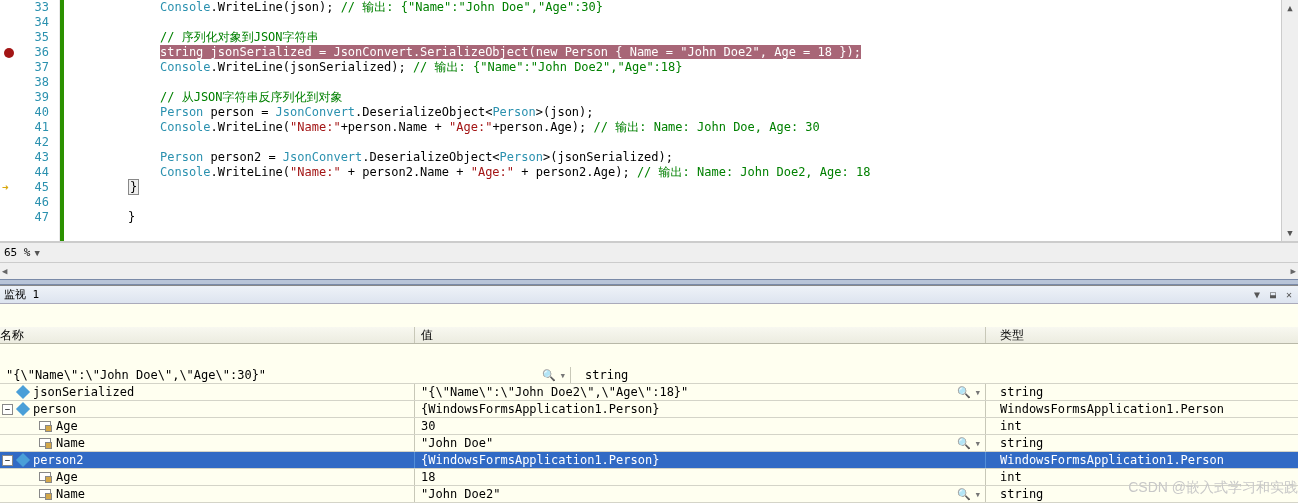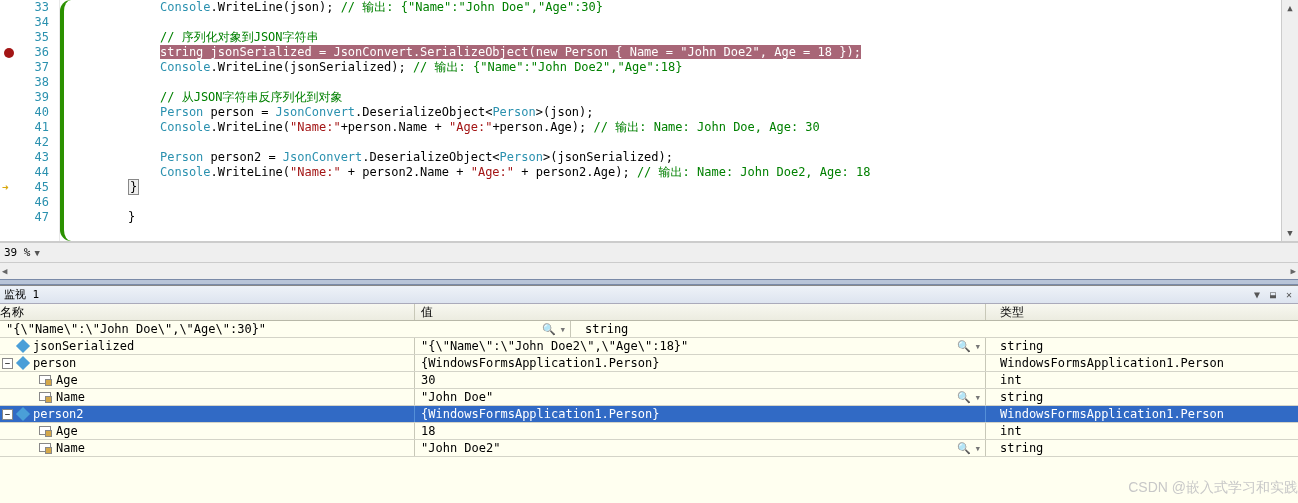"Console.WriteLine(json); // 输出:" .code { border-radius: 11px -> none }
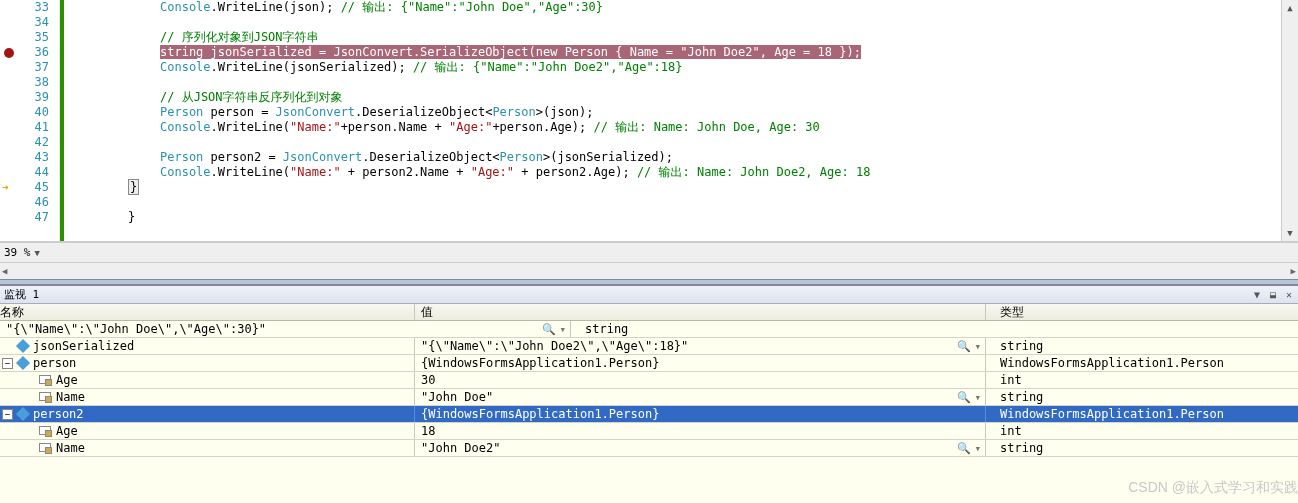"39 %" span { text: 39 -> 65 }
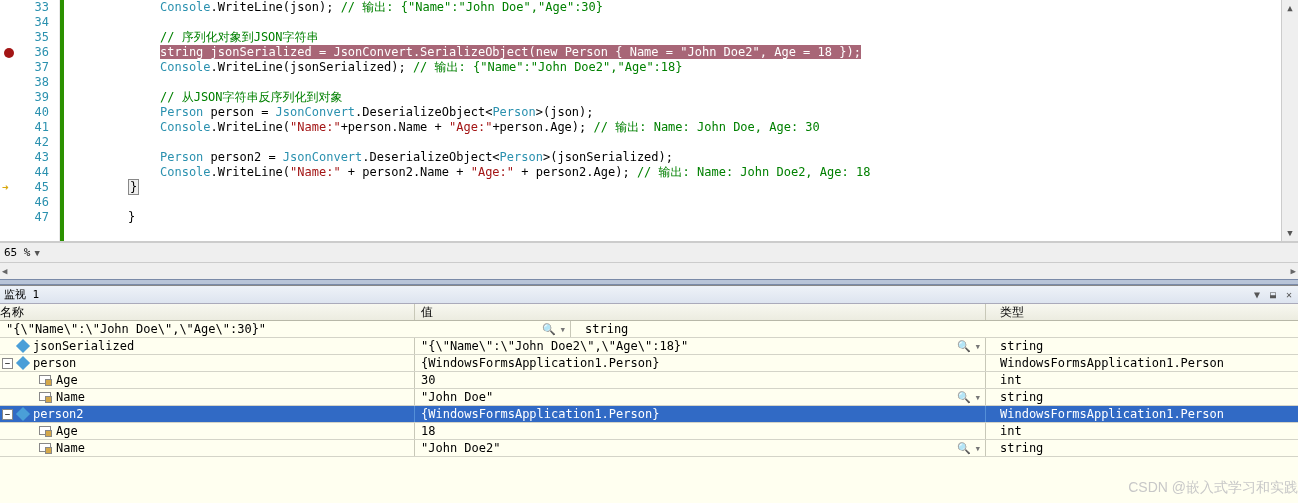"监视 1" .watch-panel { justify-content: none -> space-between }
